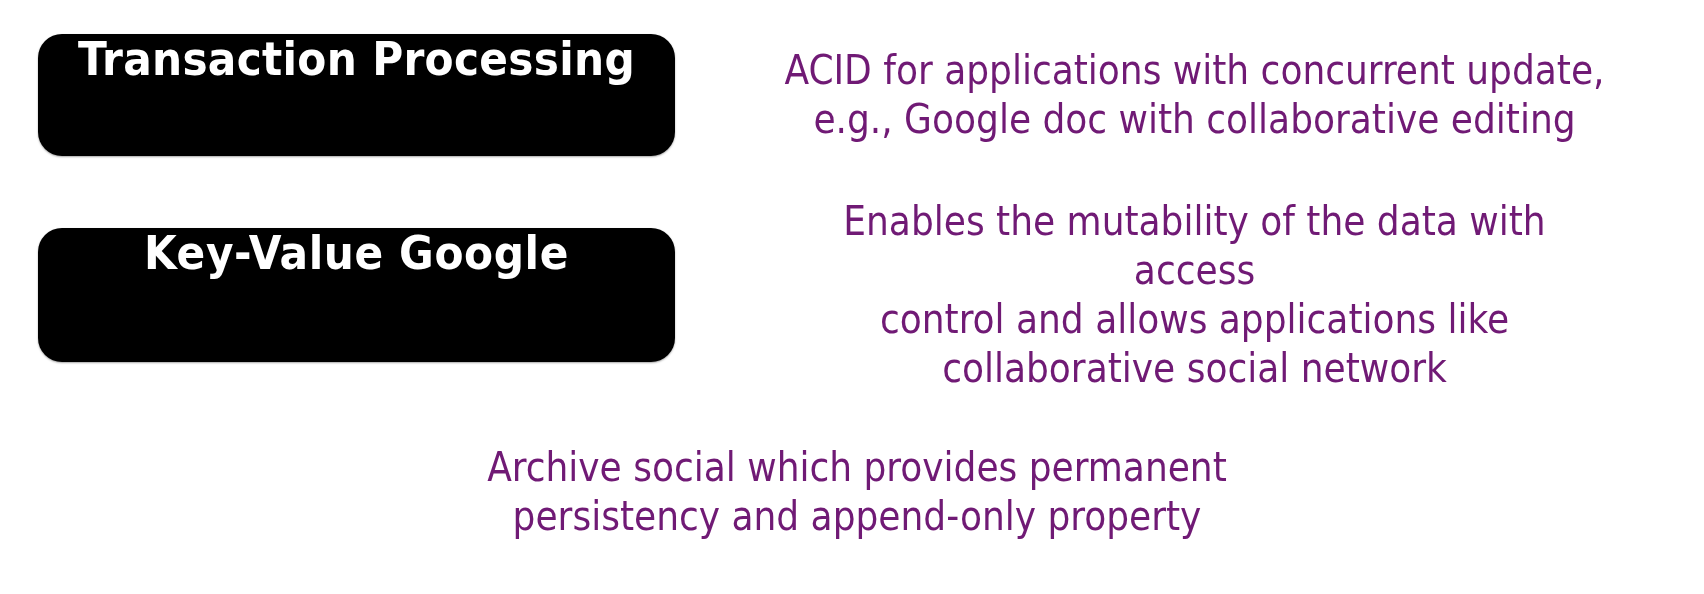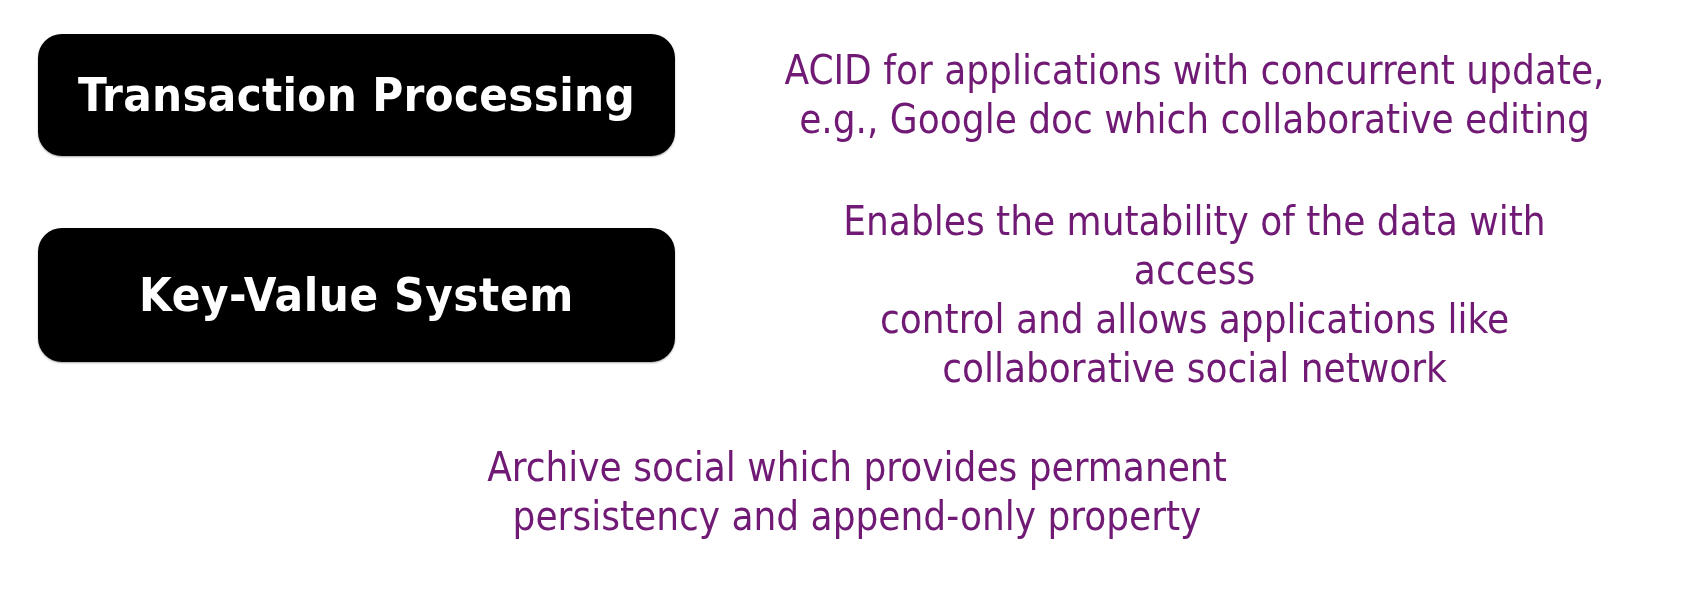"Transaction Processing" .label-box { align-items: center -> flex-start }
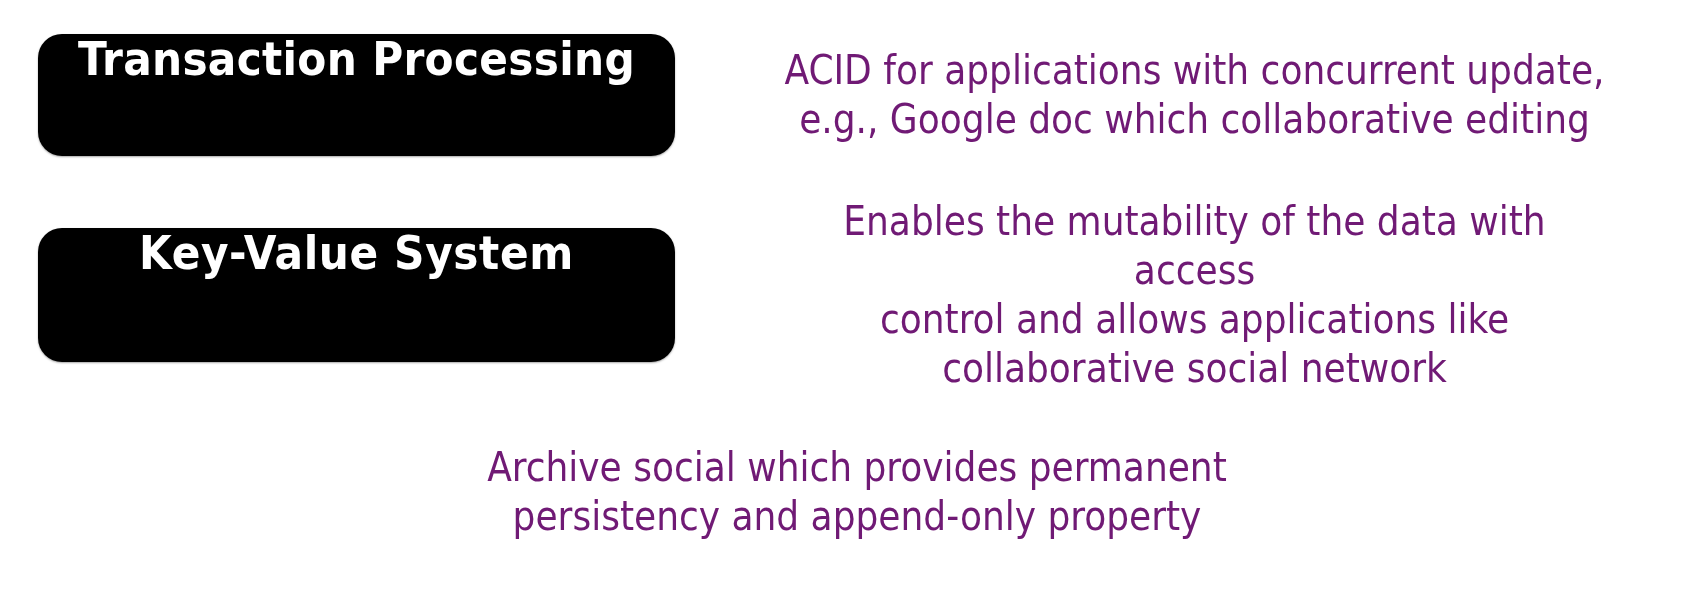"e.g., Google doc which collaborative" span.desc-line { text: which -> with }
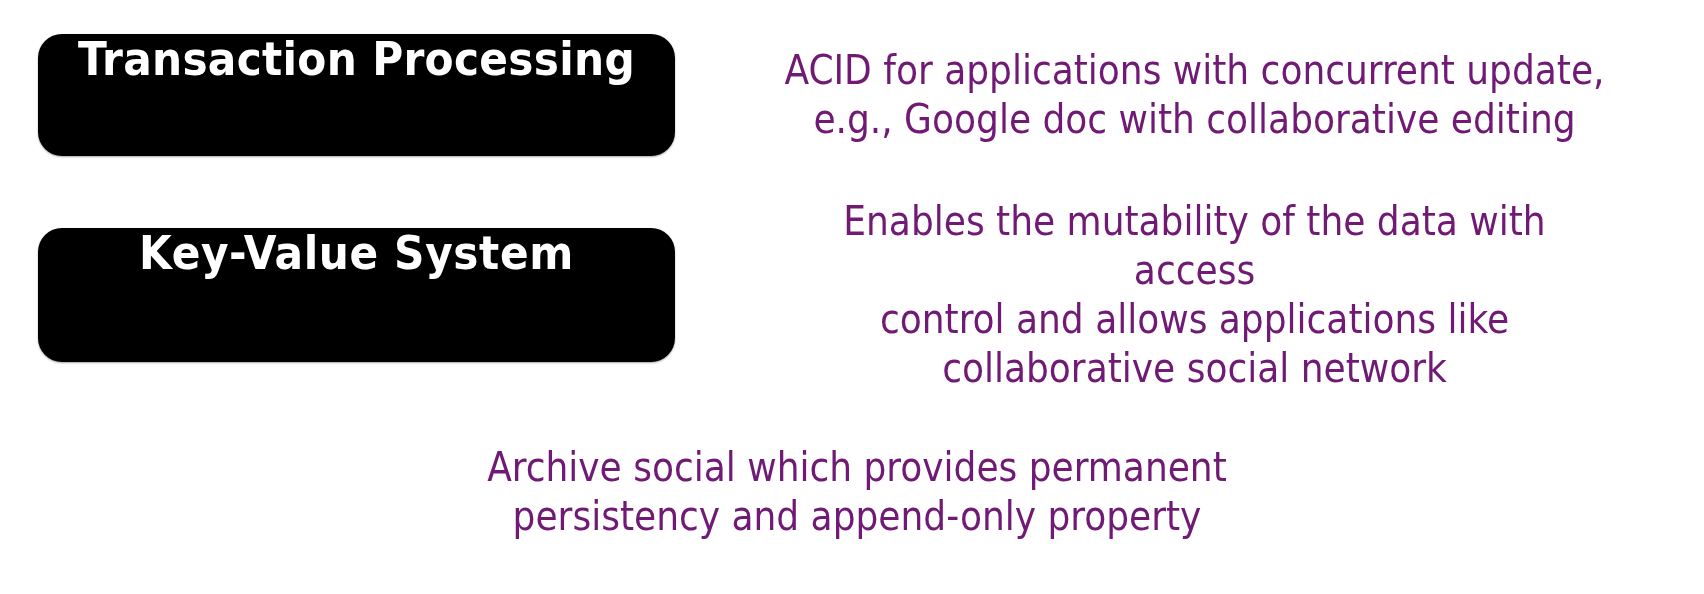"Key-Value System" span.label-text { text: System -> Google }
